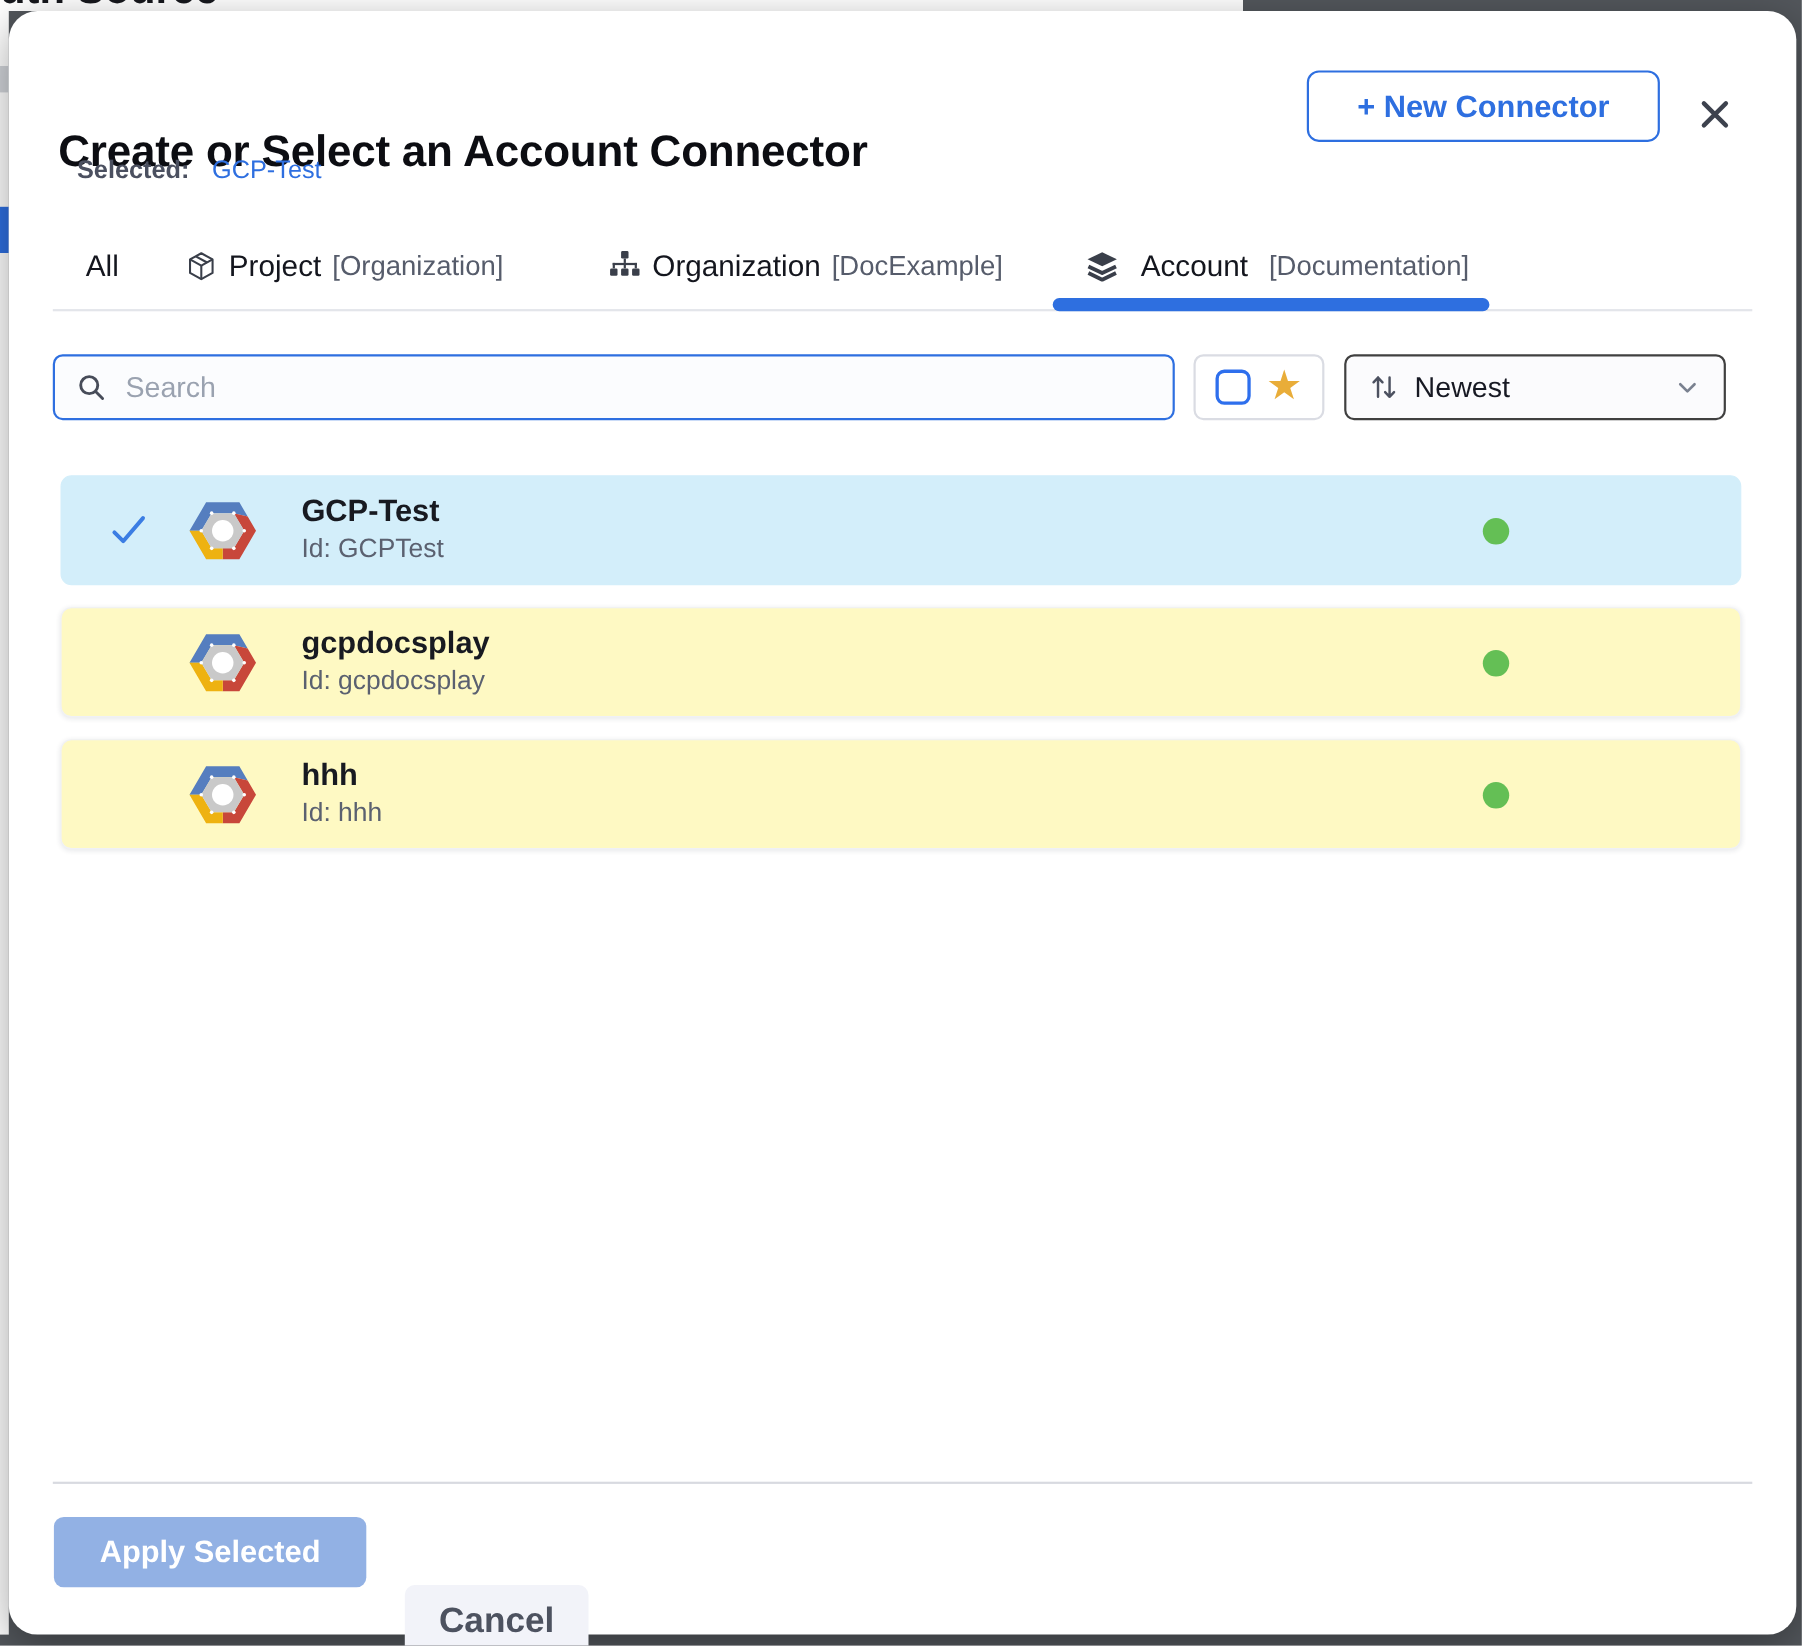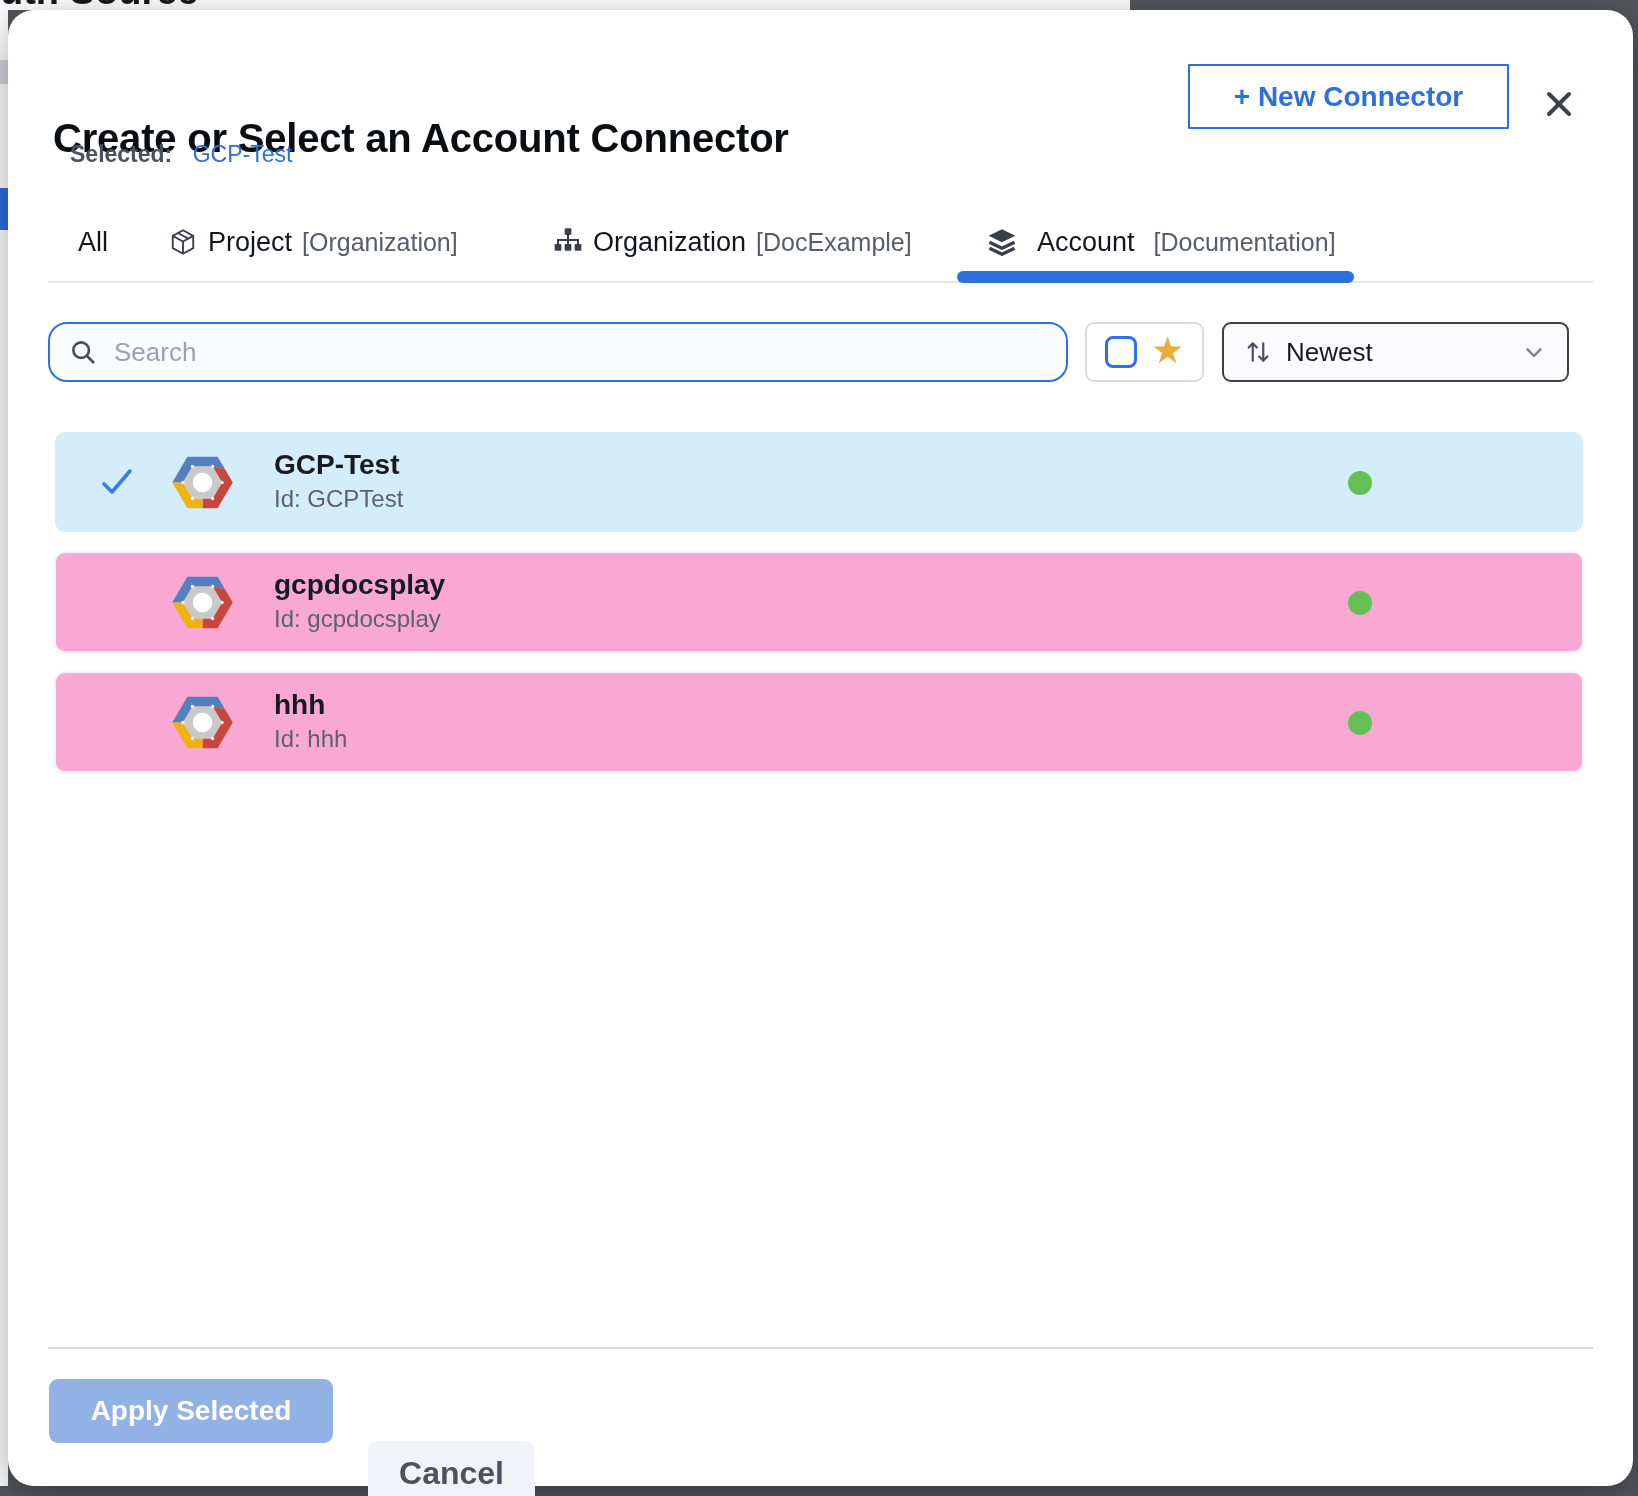"+ New Connector" .new-connector-btn { border-radius: 1px -> 11px }
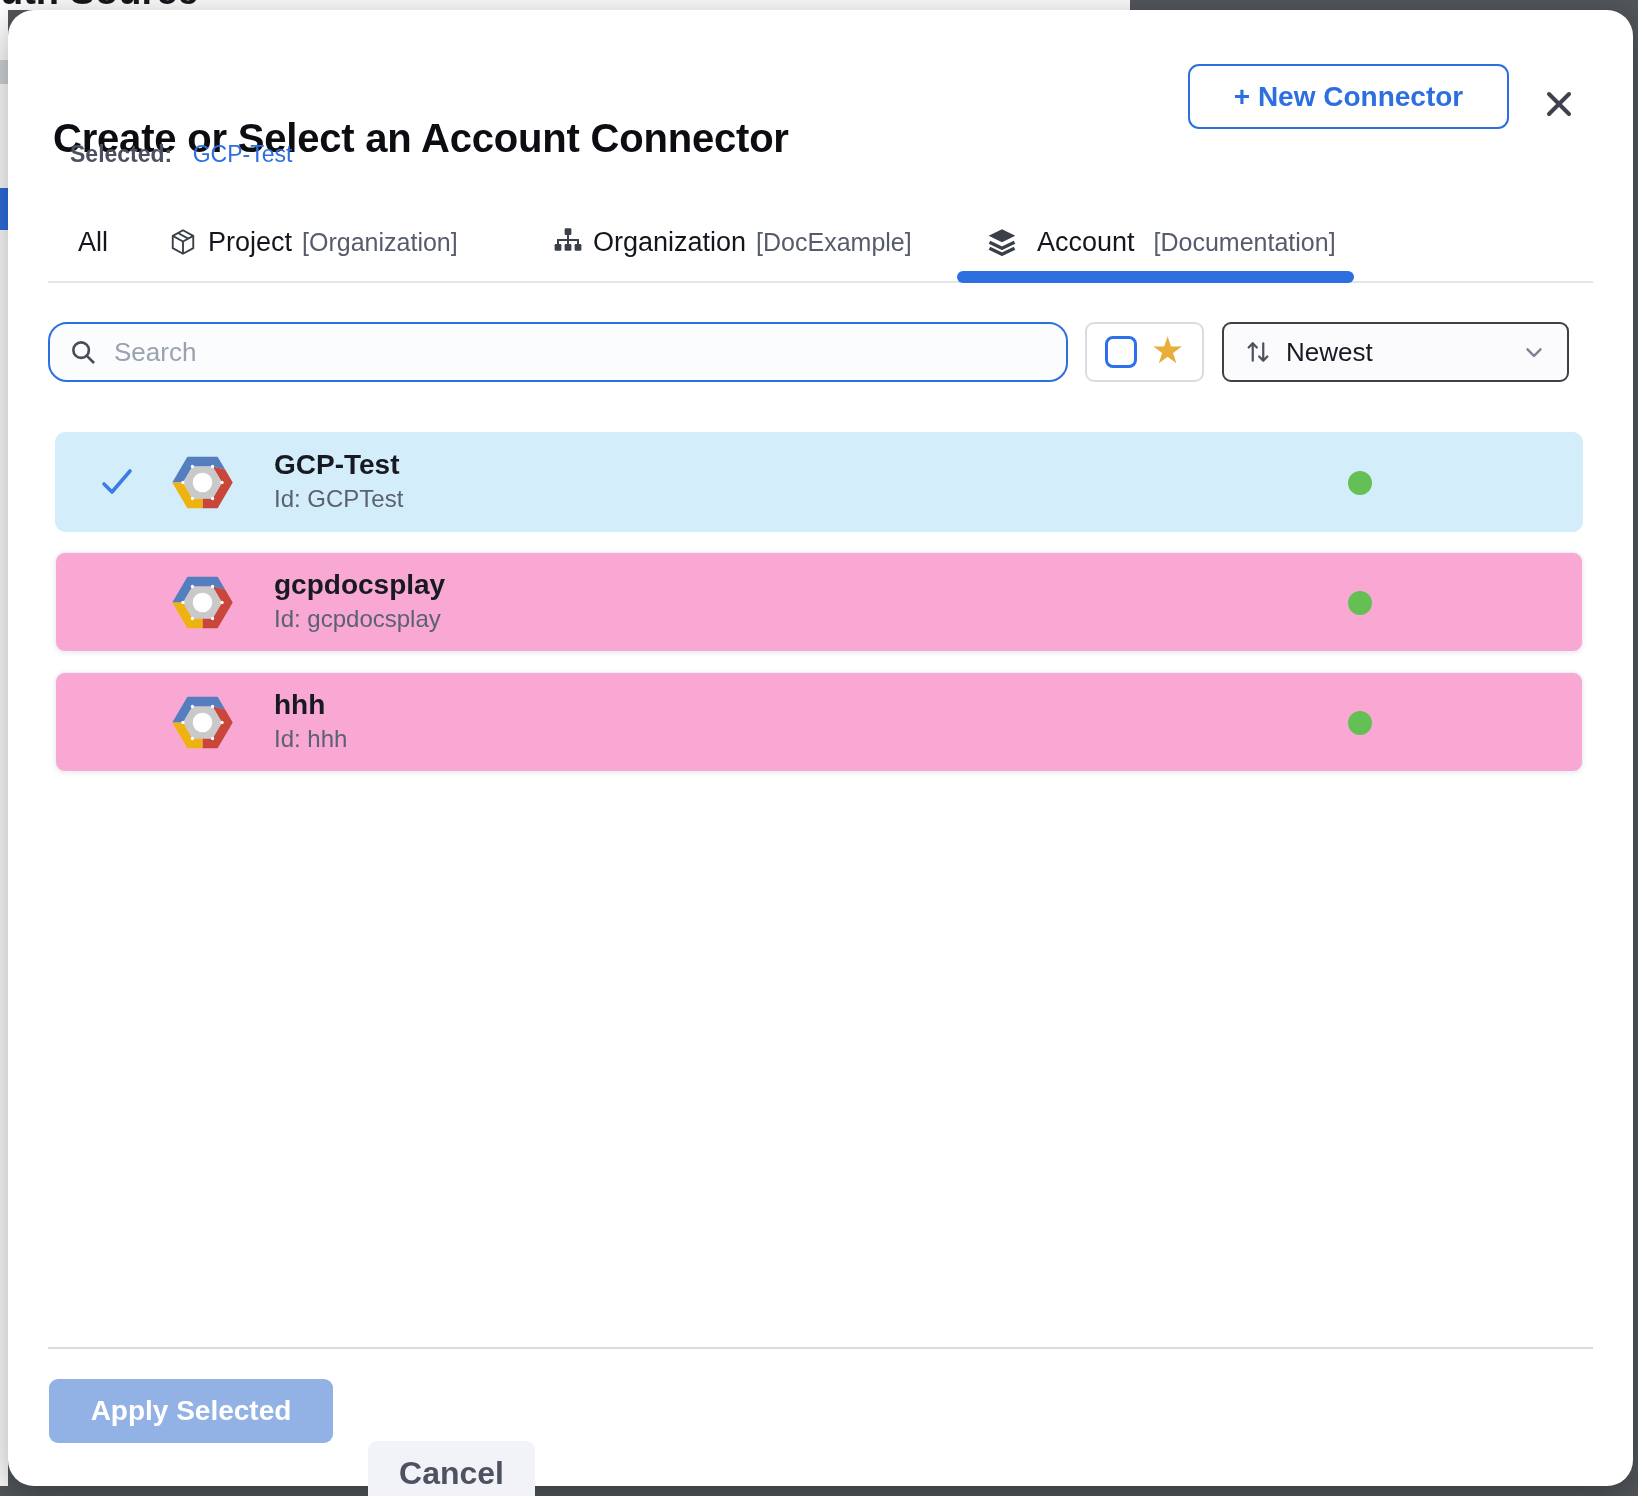"Search" .search-box { border-radius: 19px -> 9px }
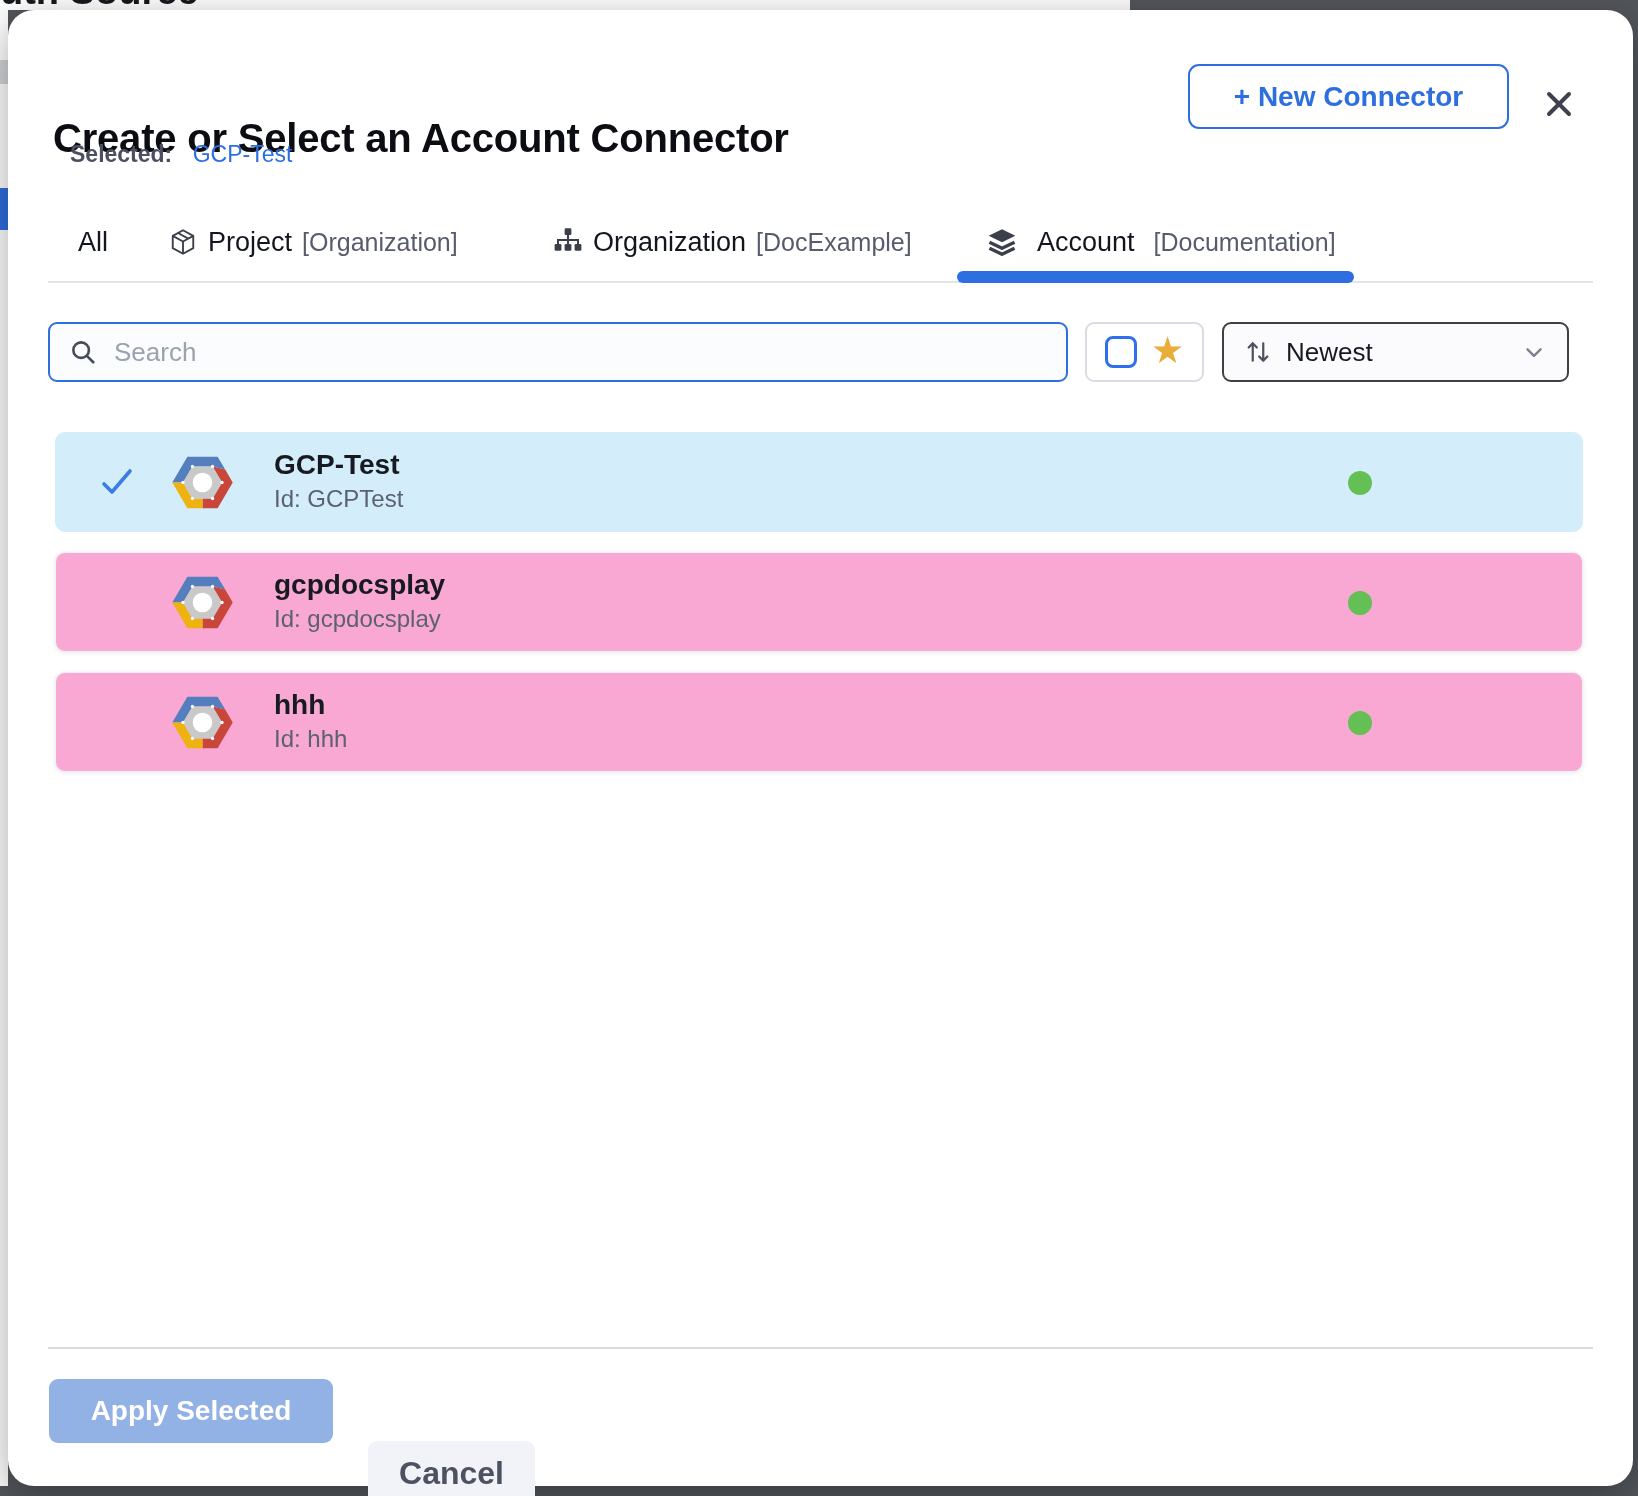"gcpdocsplay" .row { background: #f9a8d4 -> #fef9c3 }
